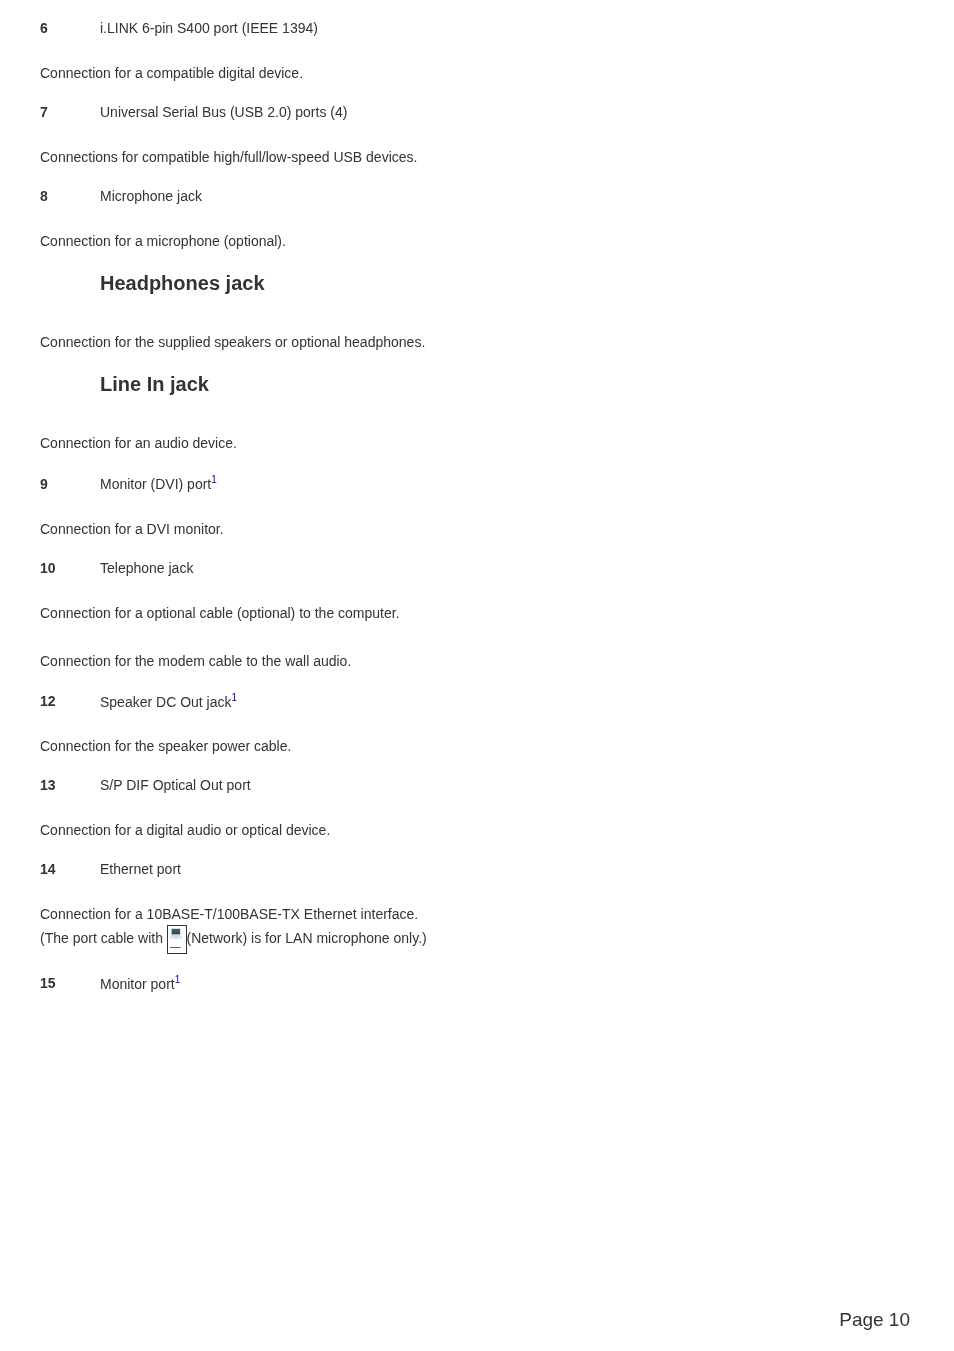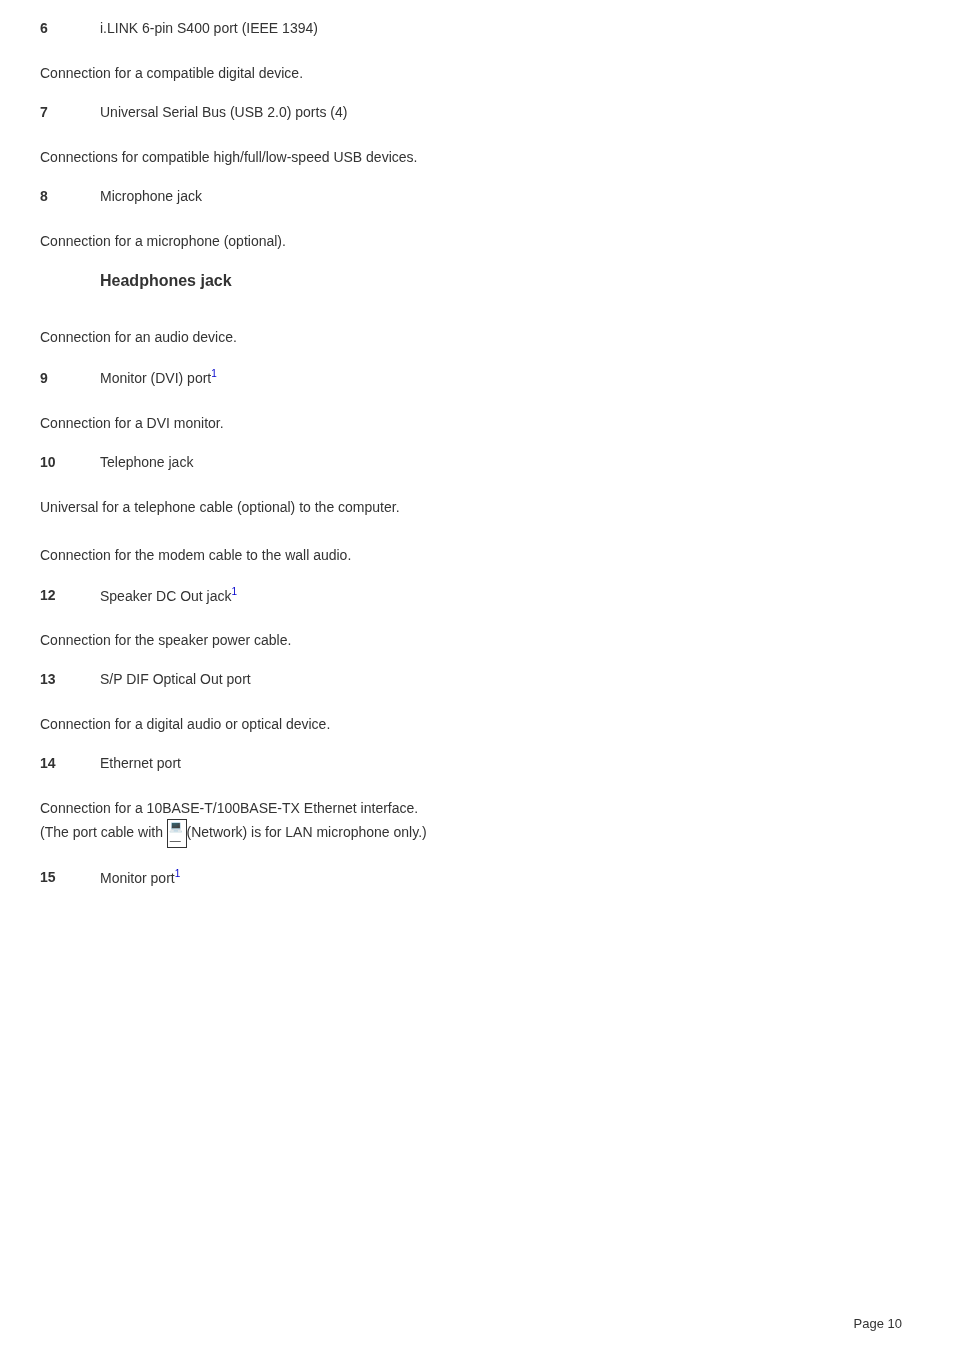"Headphones jack" .subsection-title { font-size: 16px -> 20px }
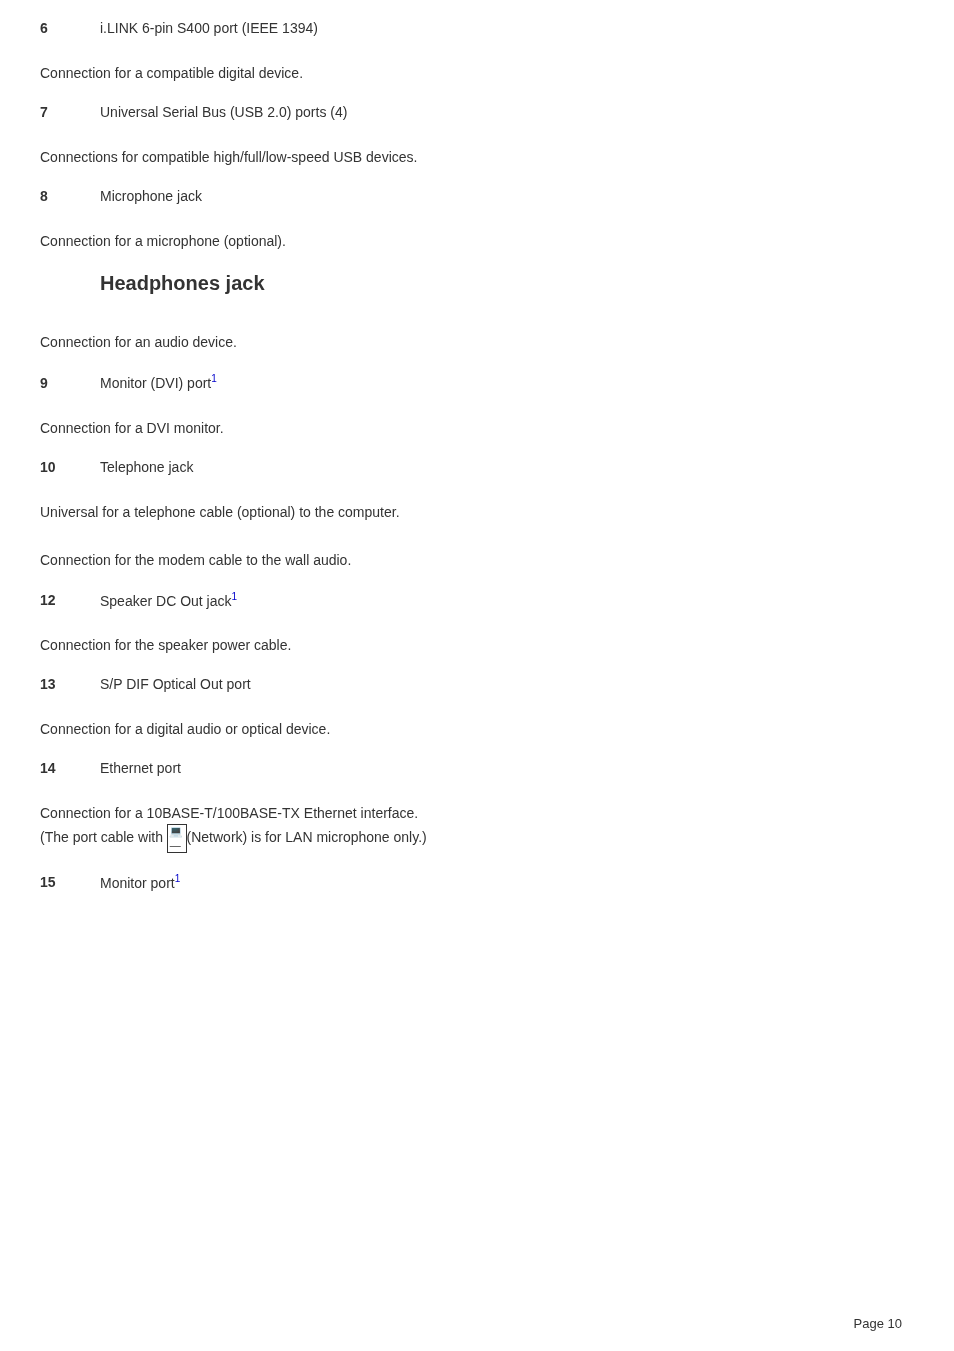"Connection for the supplied speakers" div.section-body { html: none -> <div>Connection for the supplied speakers or optional headphones.</div> }
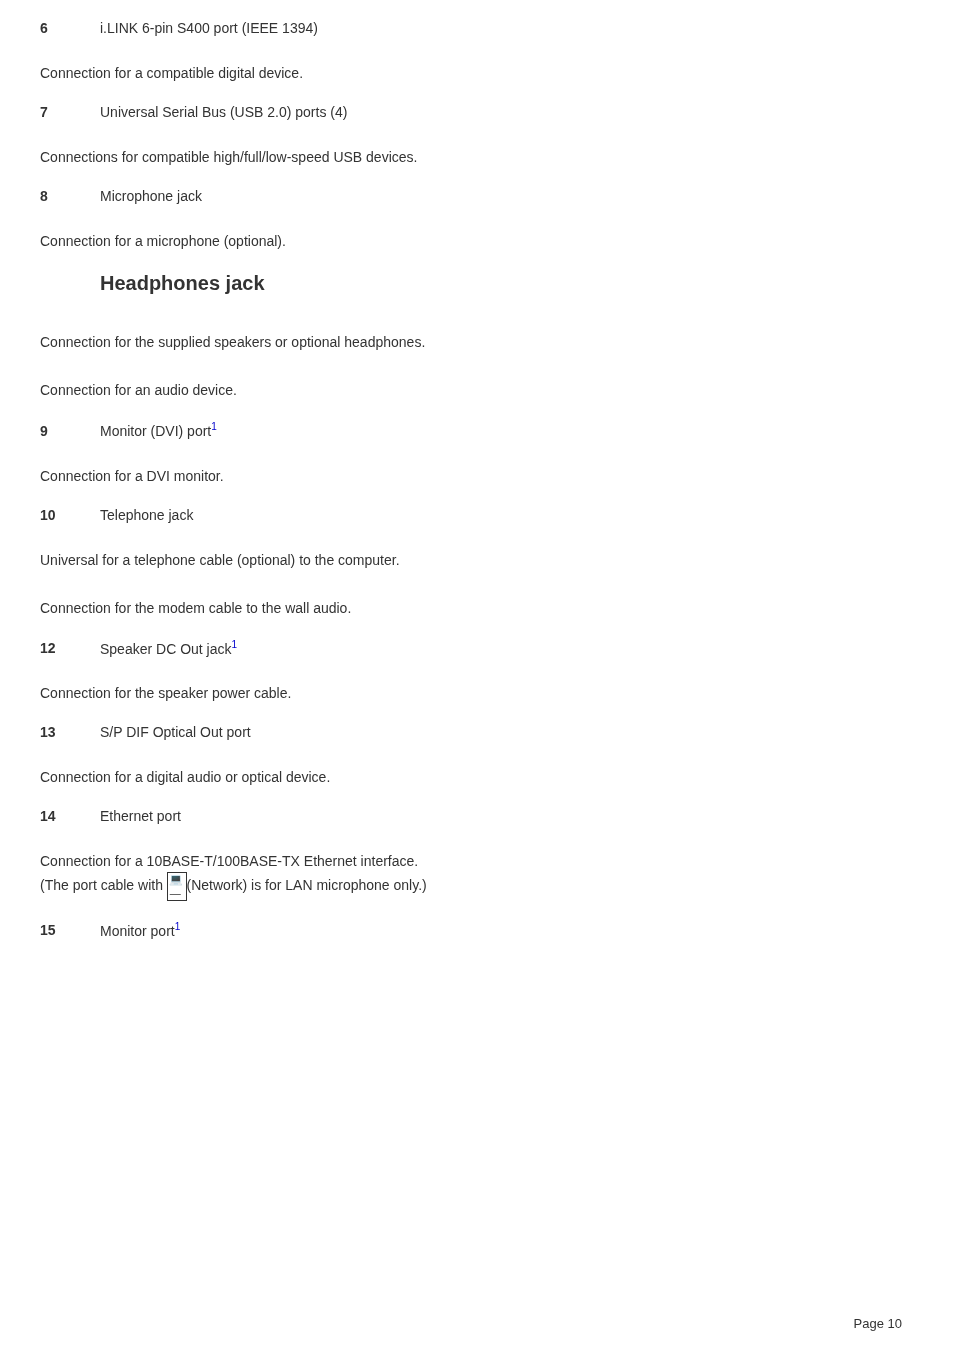"Line In jack" div.section-header { html: none -> <div> <span></span> <span>Line In jack</span> </div> }
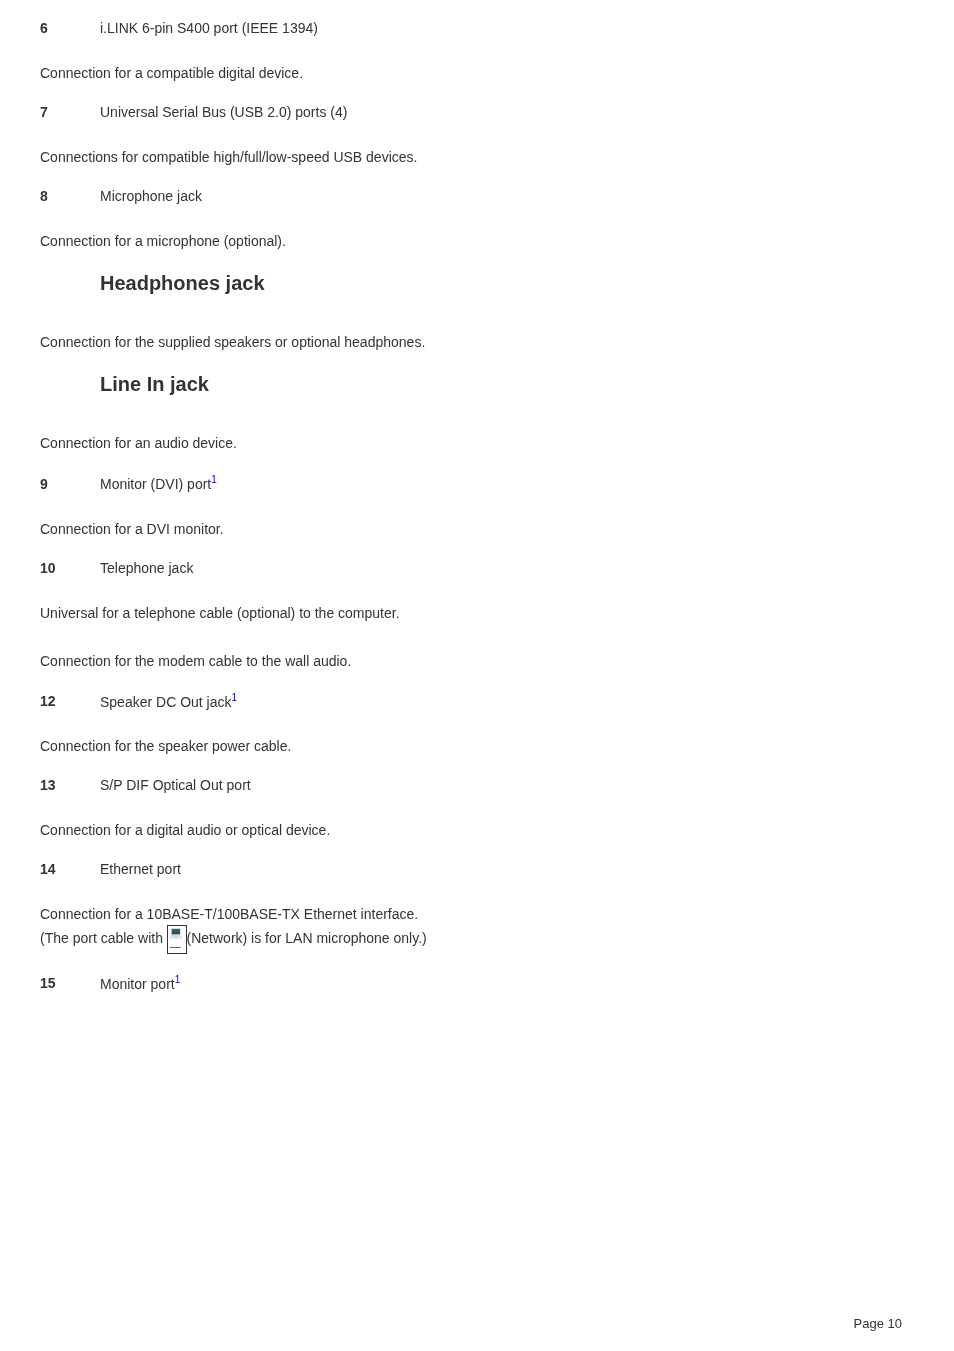"Universal for a telephone cable" div.section-body { text: Universal for a telephone -> Connection for a optional }
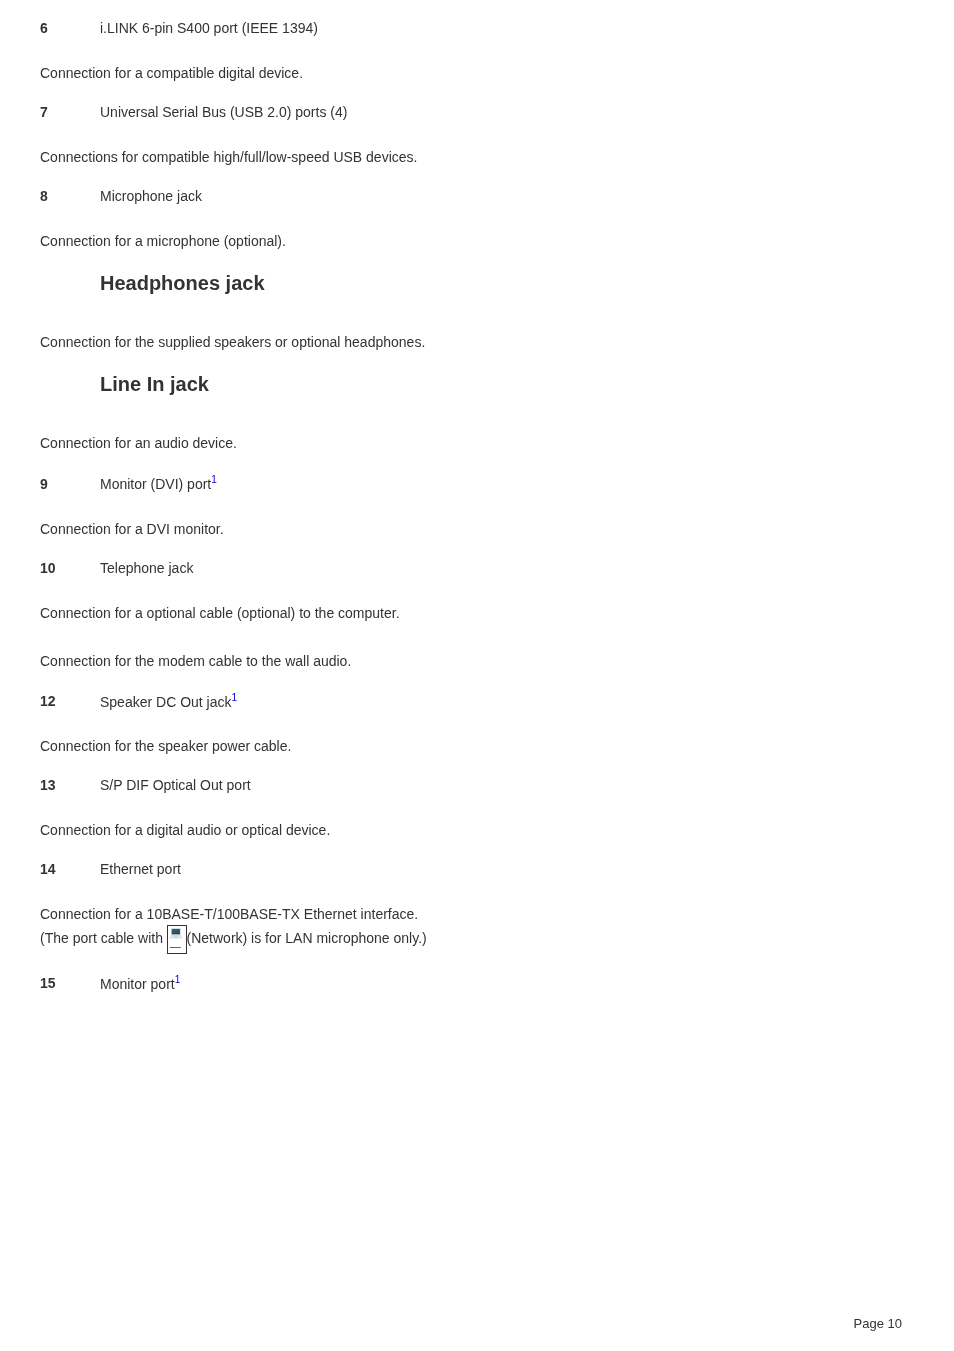"Page 10" .page-number { font-size: 13px -> 19px; right: 52px -> 44px }
